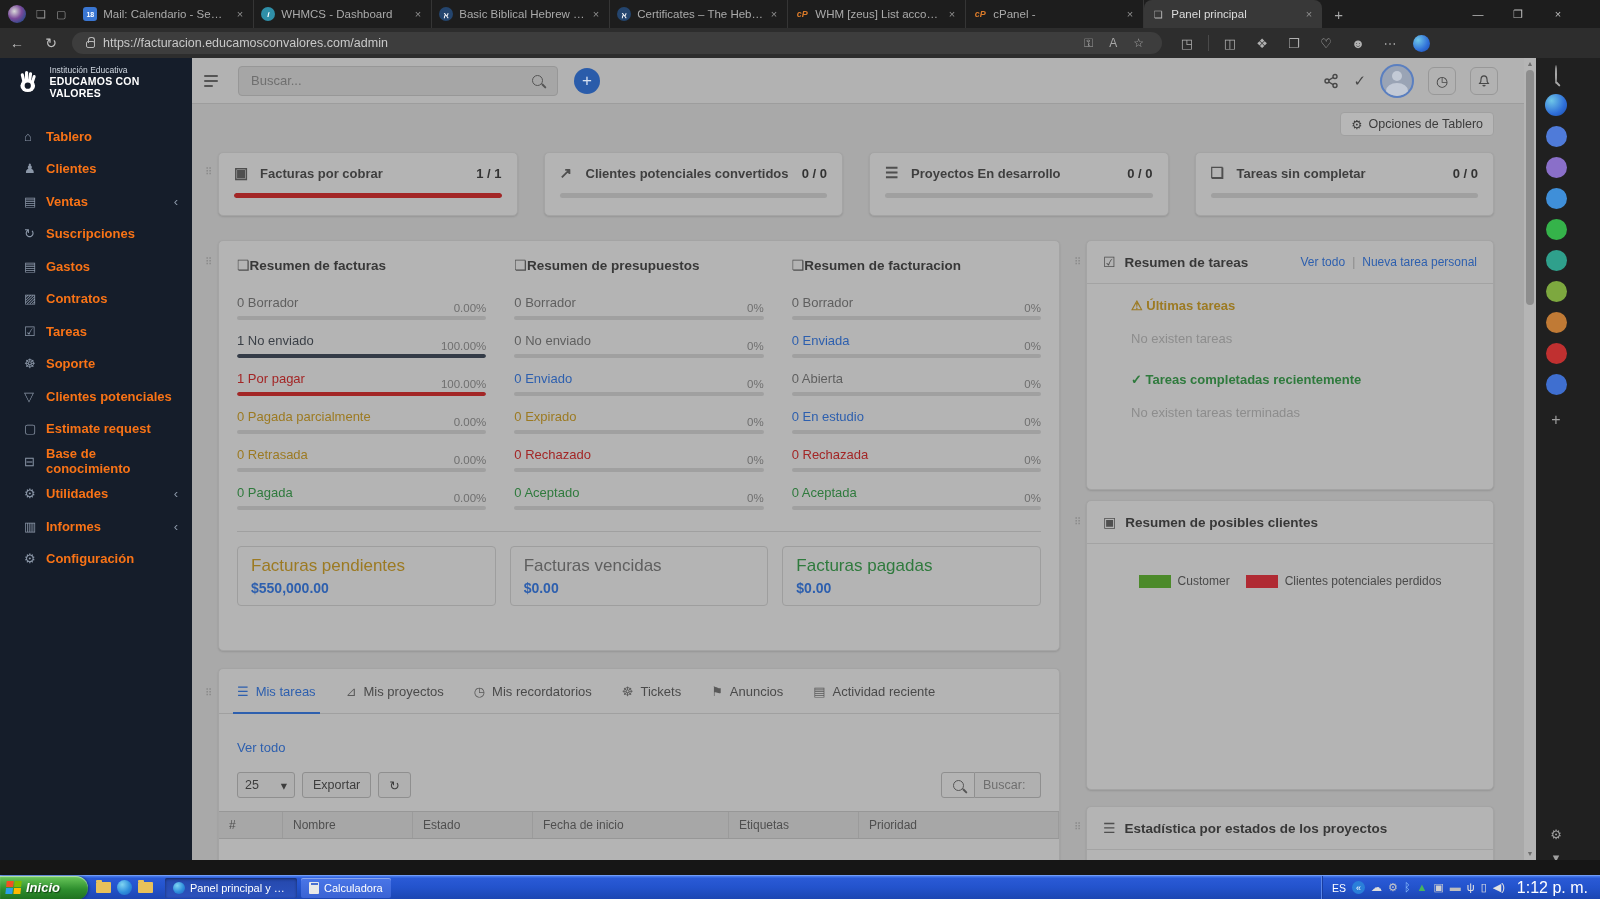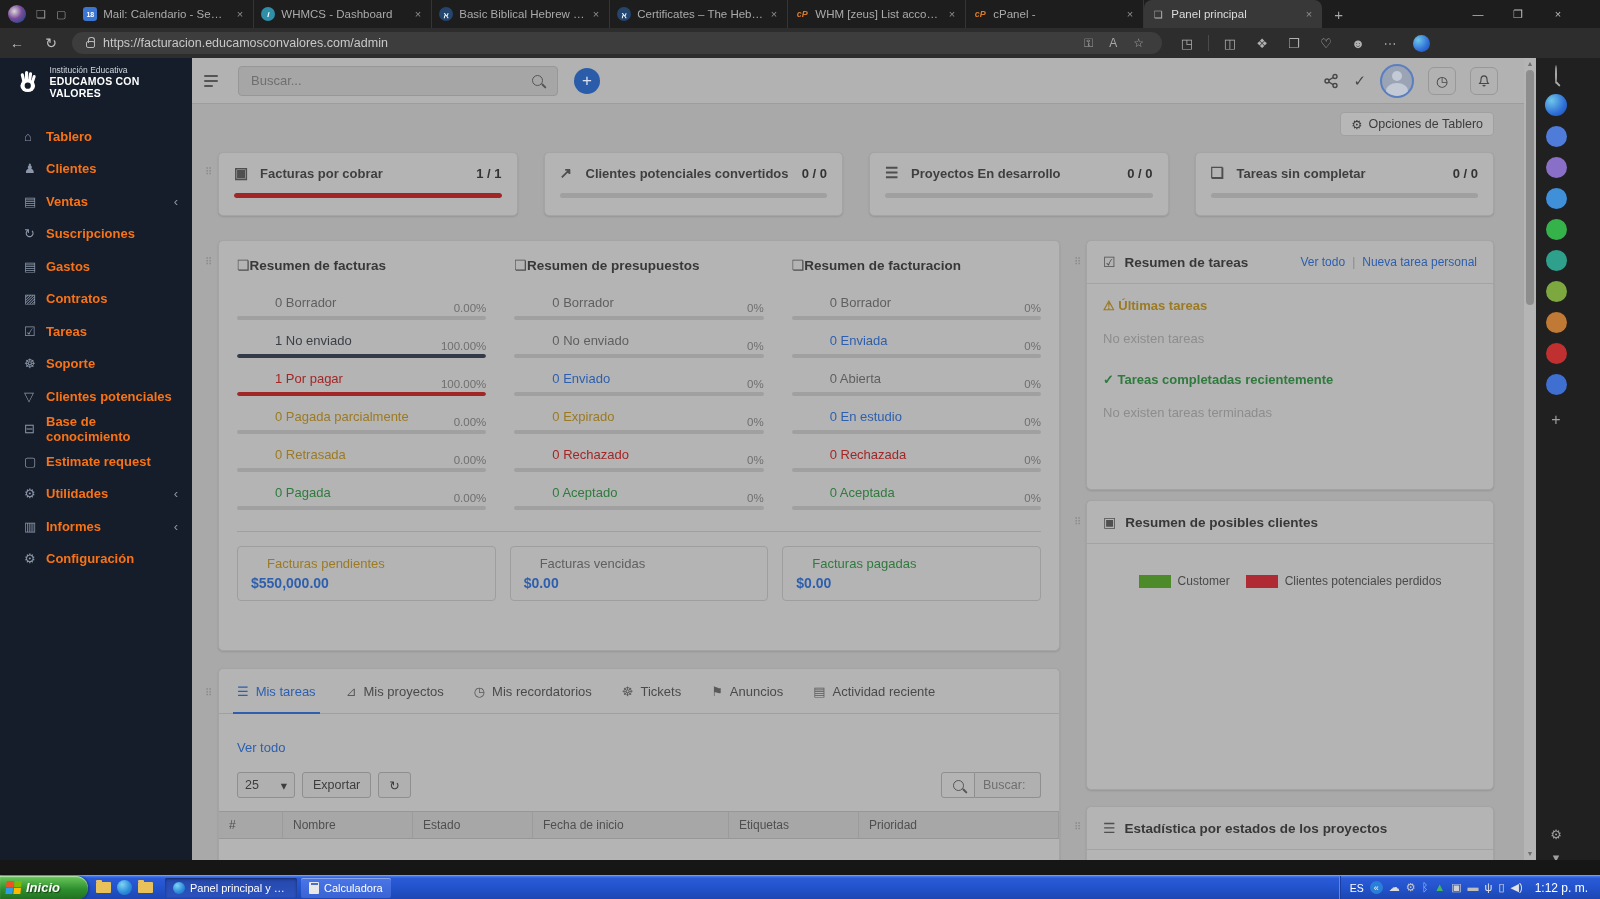"0 Borrador" .srow-label { margin-left: 38px -> none }
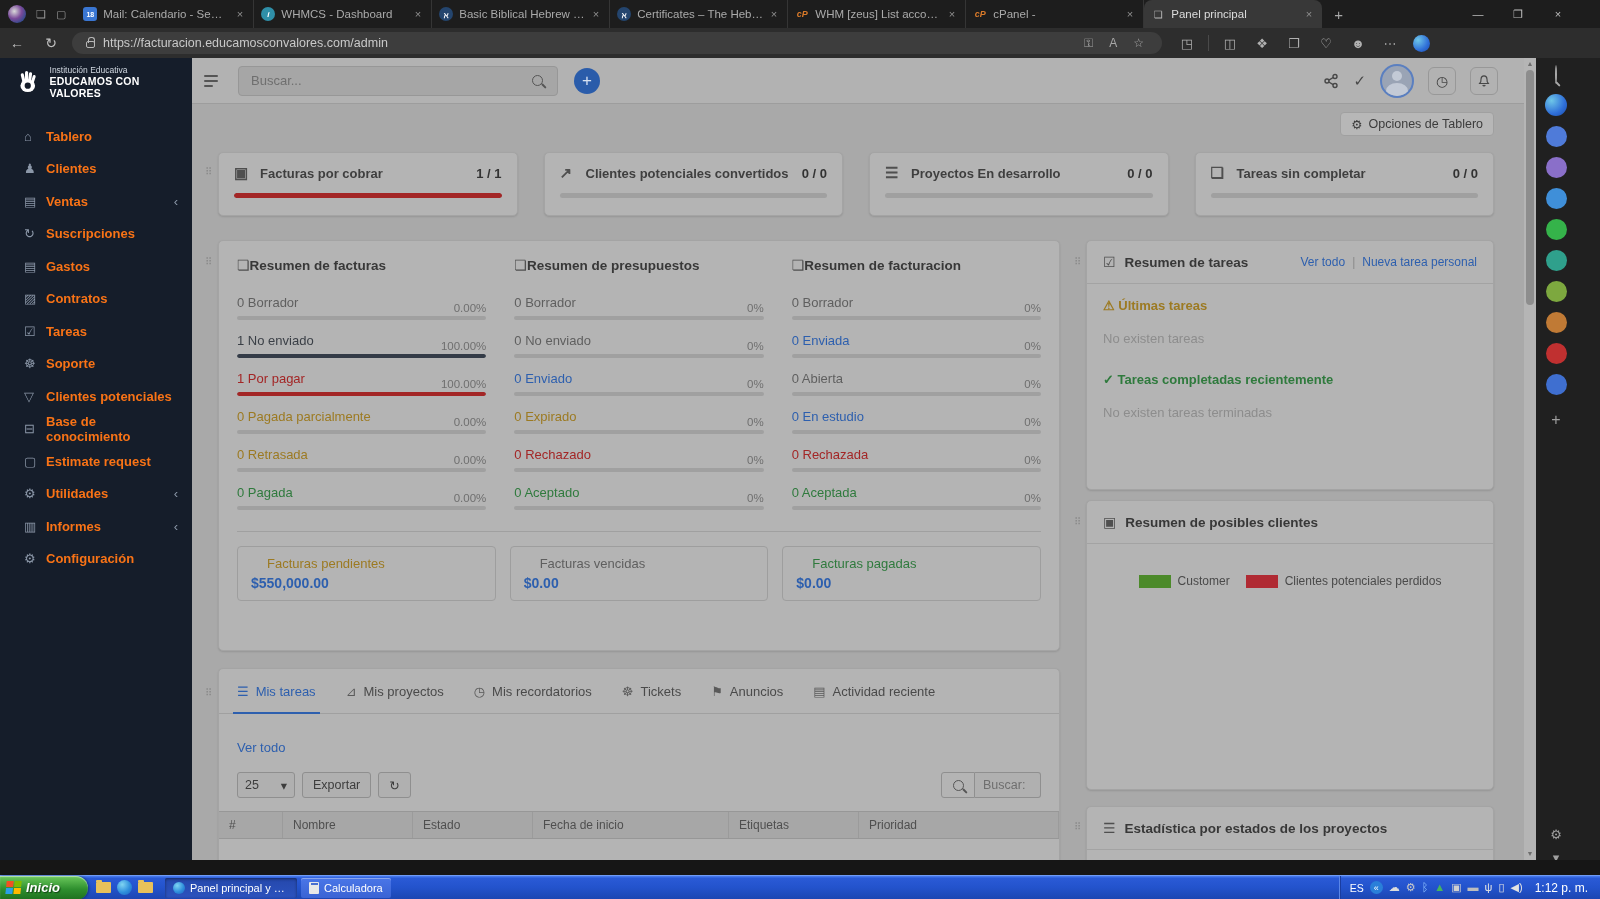"⚠ Últimas tareas" .pbody { margin-left: none -> 40px; padding: 14px 16px -> 14px 4px }
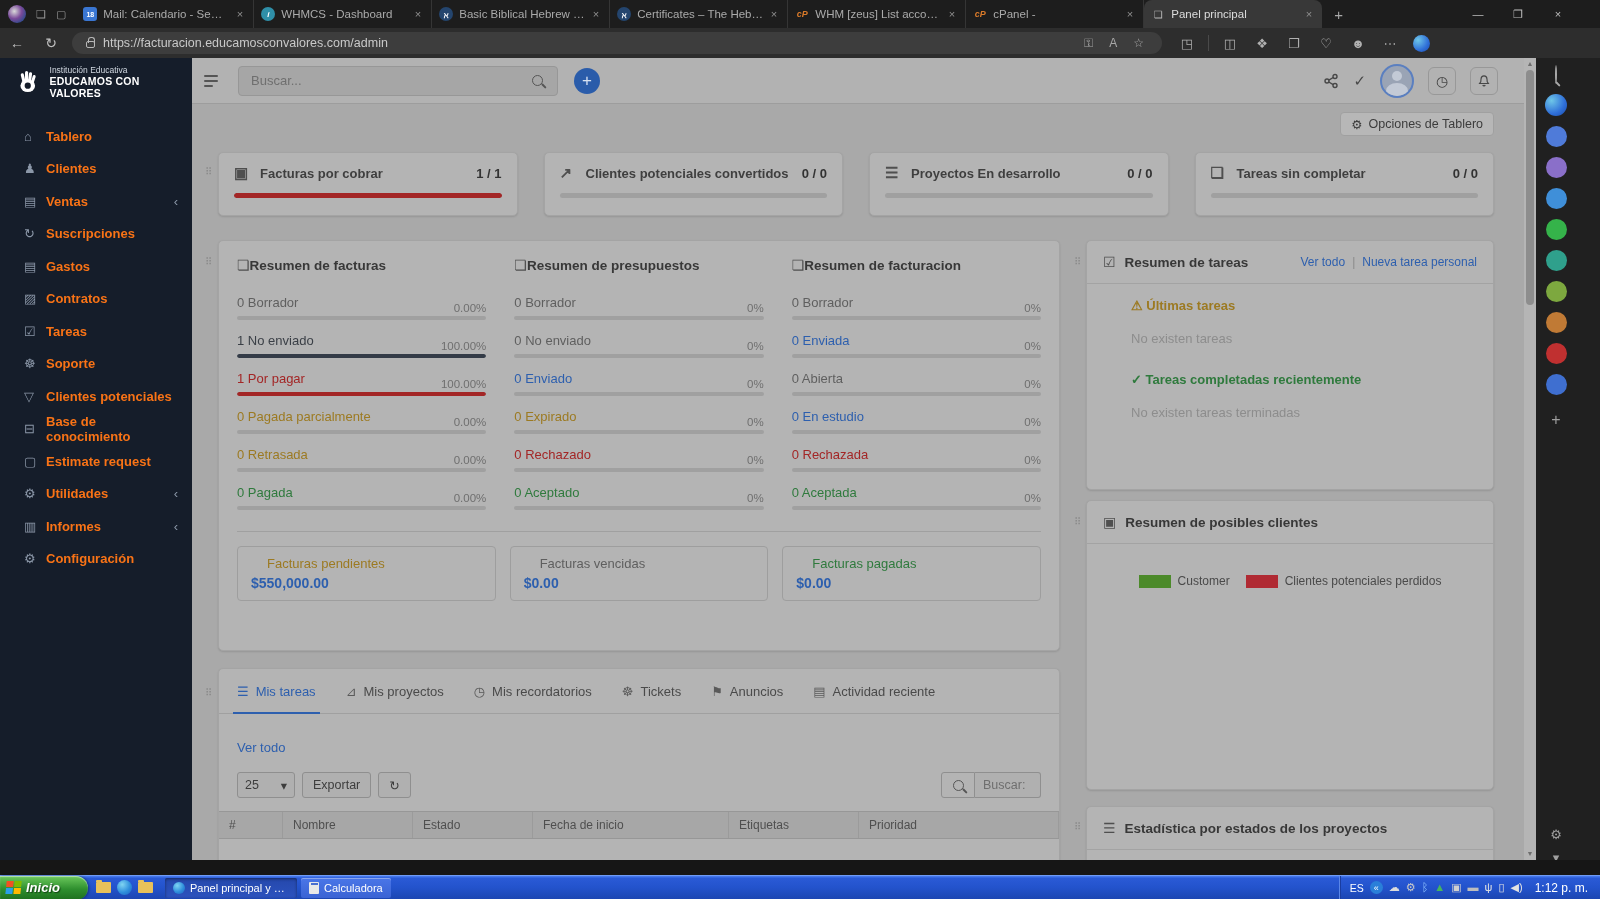"Base de conocimiento" div.mitem { order: before "Estimate request" -> after "Estimate request" }
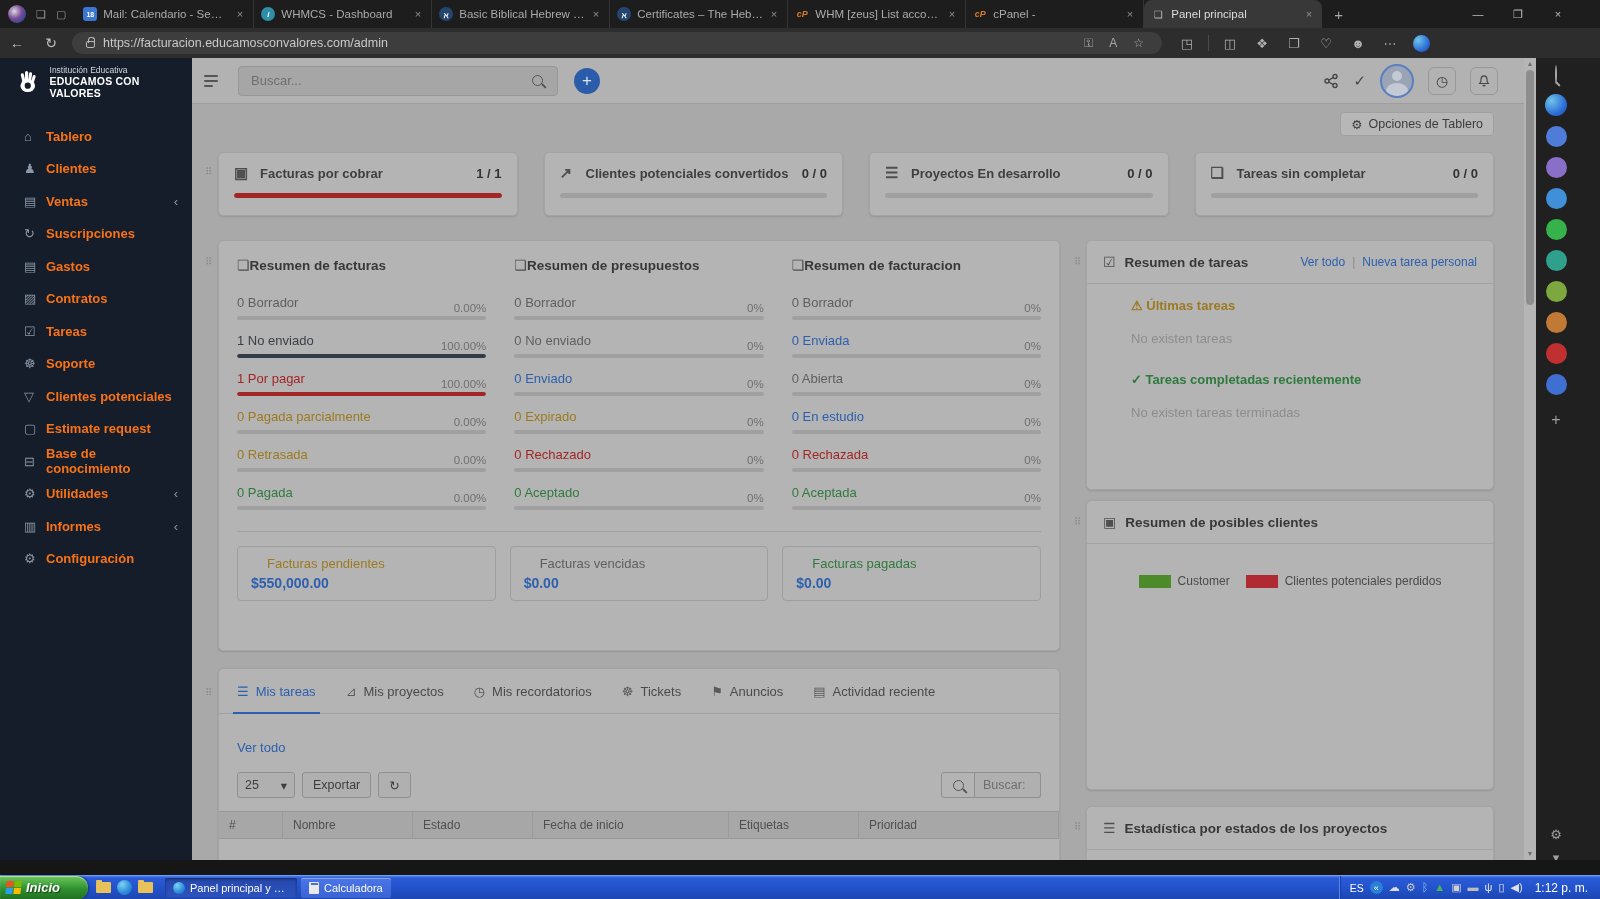"Facturas pendientes" .total-label { font-size: 13px -> 17px; margin-left: 16px -> none }
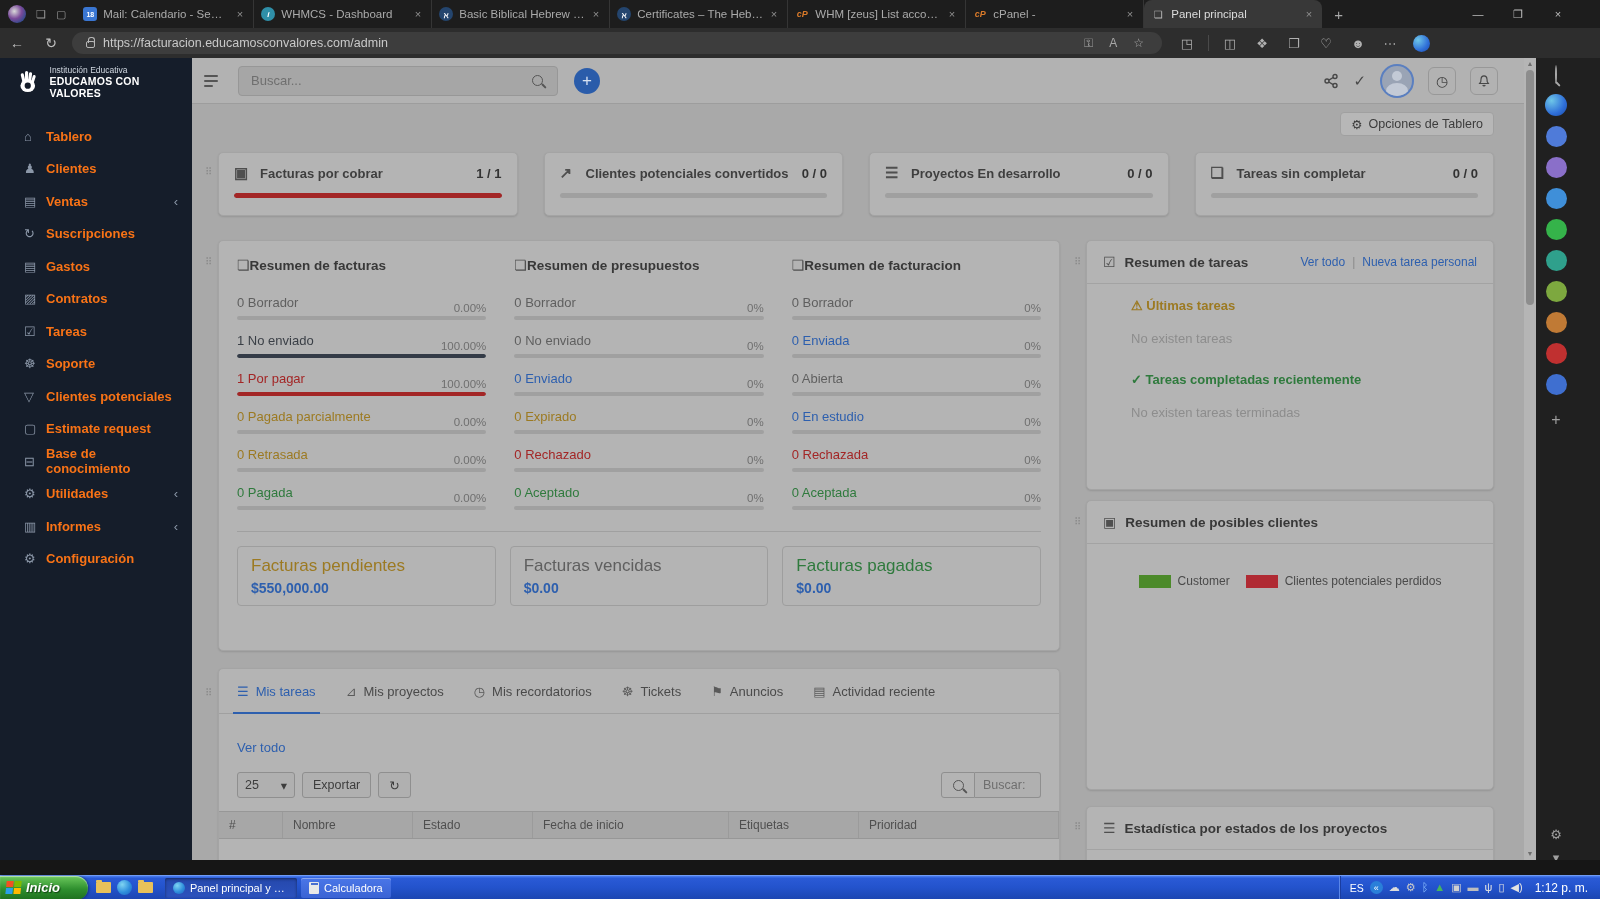"1:12 p. m." .tray-time { font-size: 12px -> 16px }
